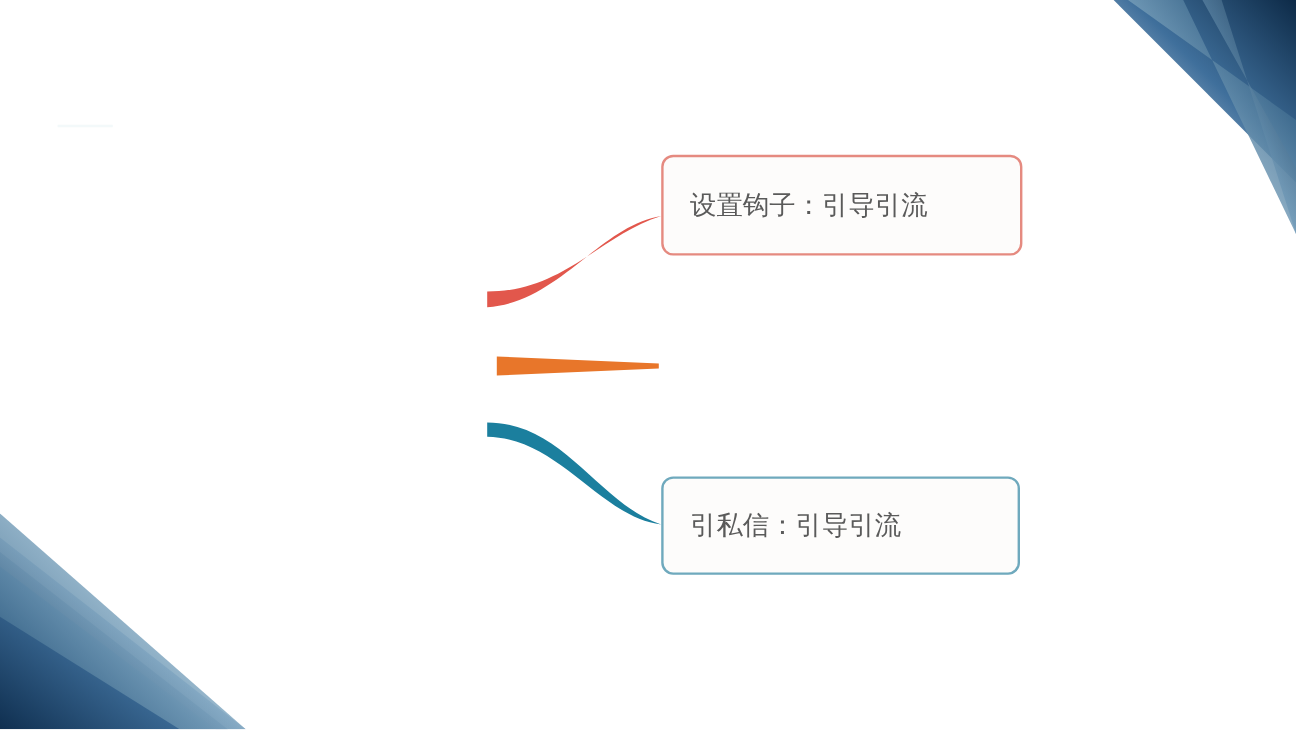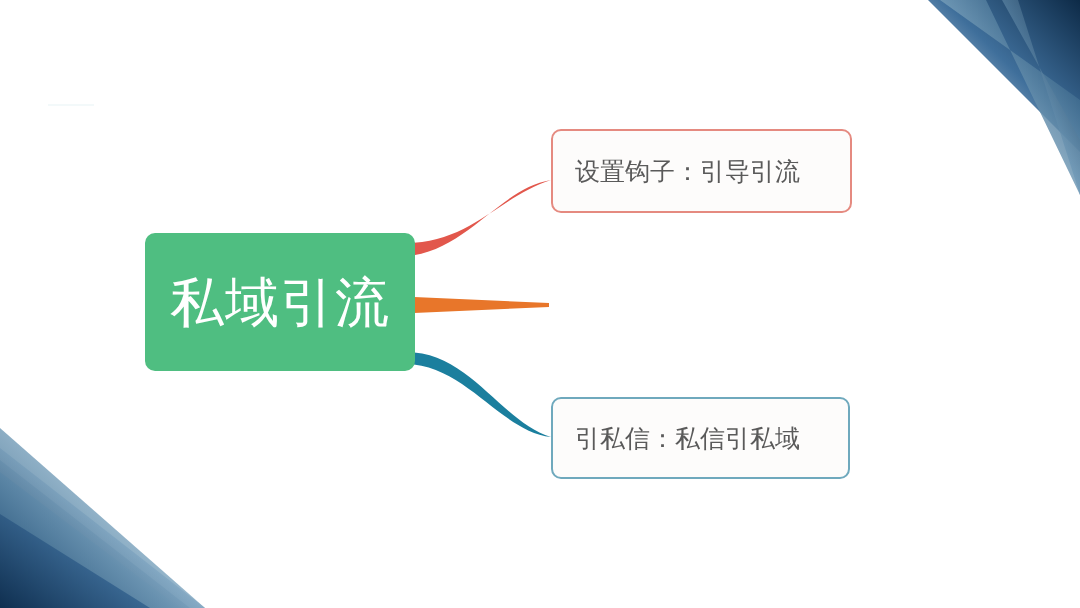"设置钩子：引导引流" .branch-box .branch-label { font-size: 25px -> 22px }
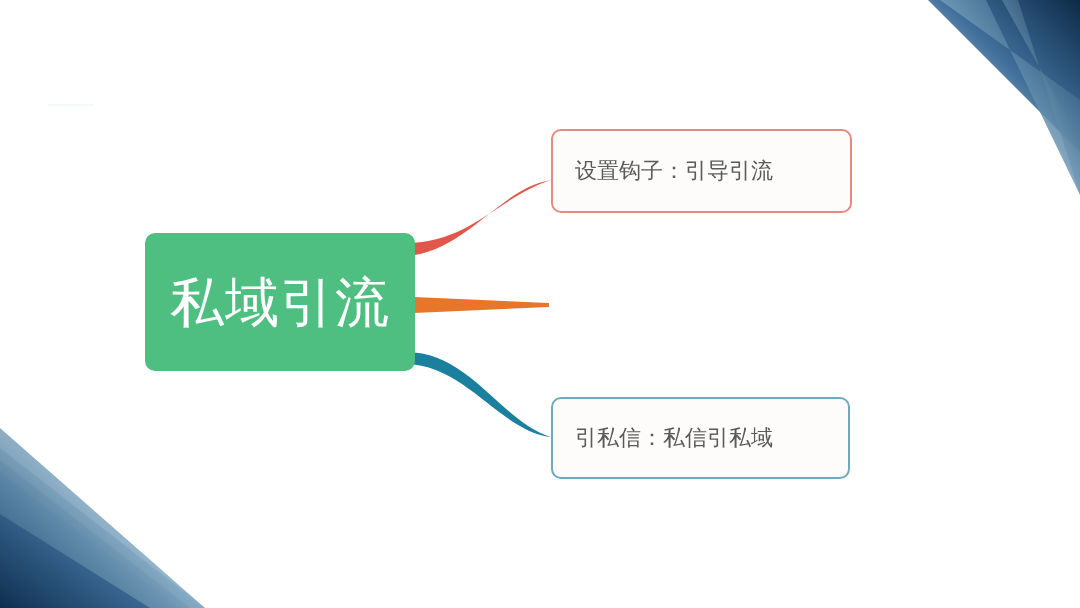"私域引流" div { html: <div> <span>私域引流</span> </div> -> none }
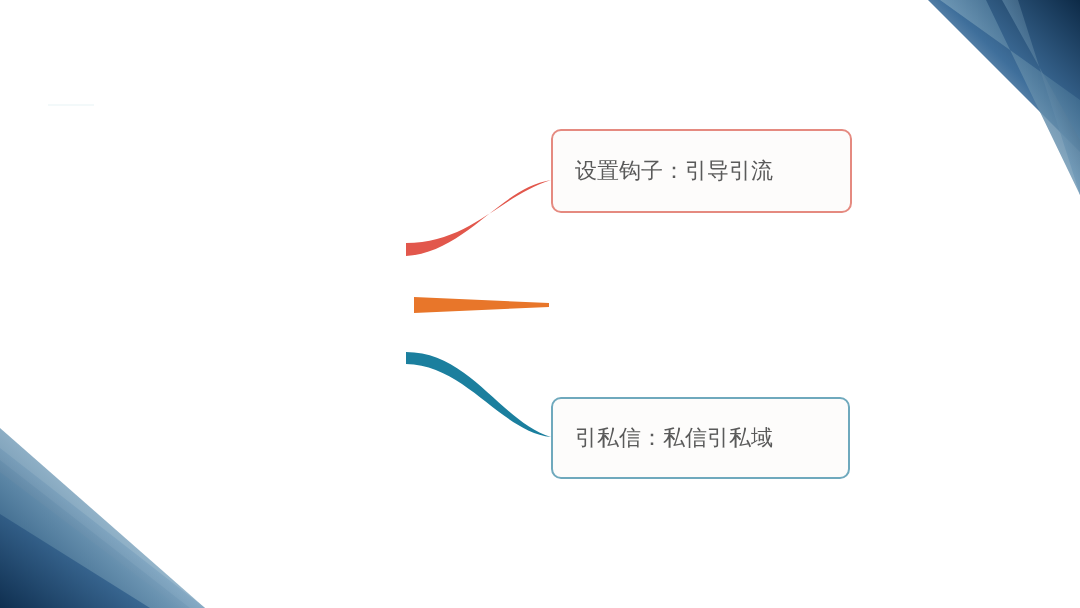"引私信：私信引私域" span.branch-label { text: 私信引私域 -> 引导引流 }
